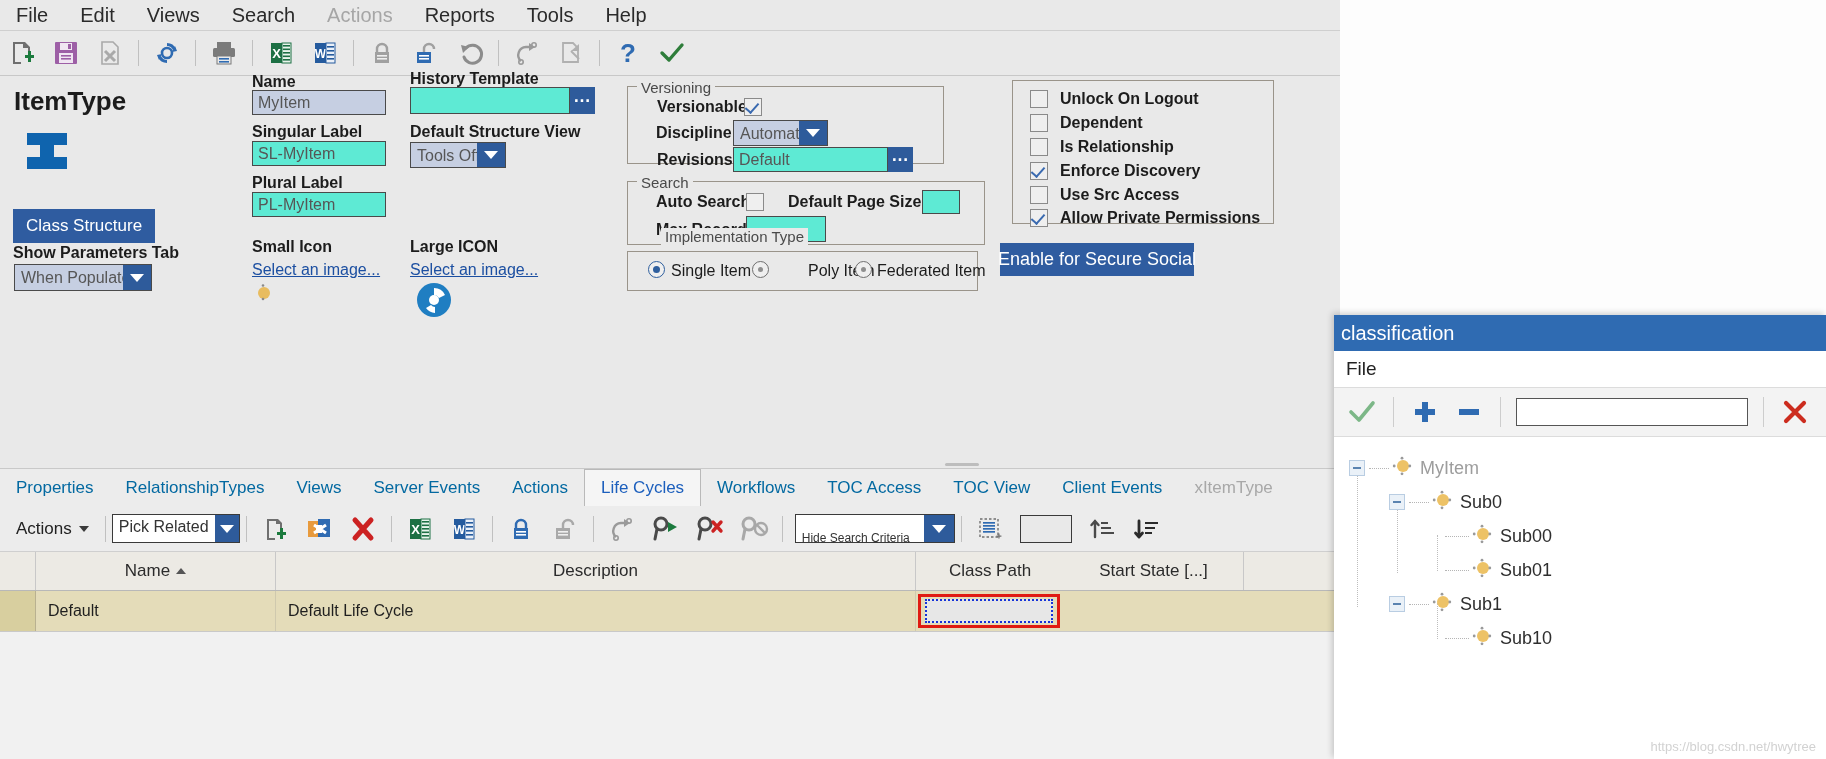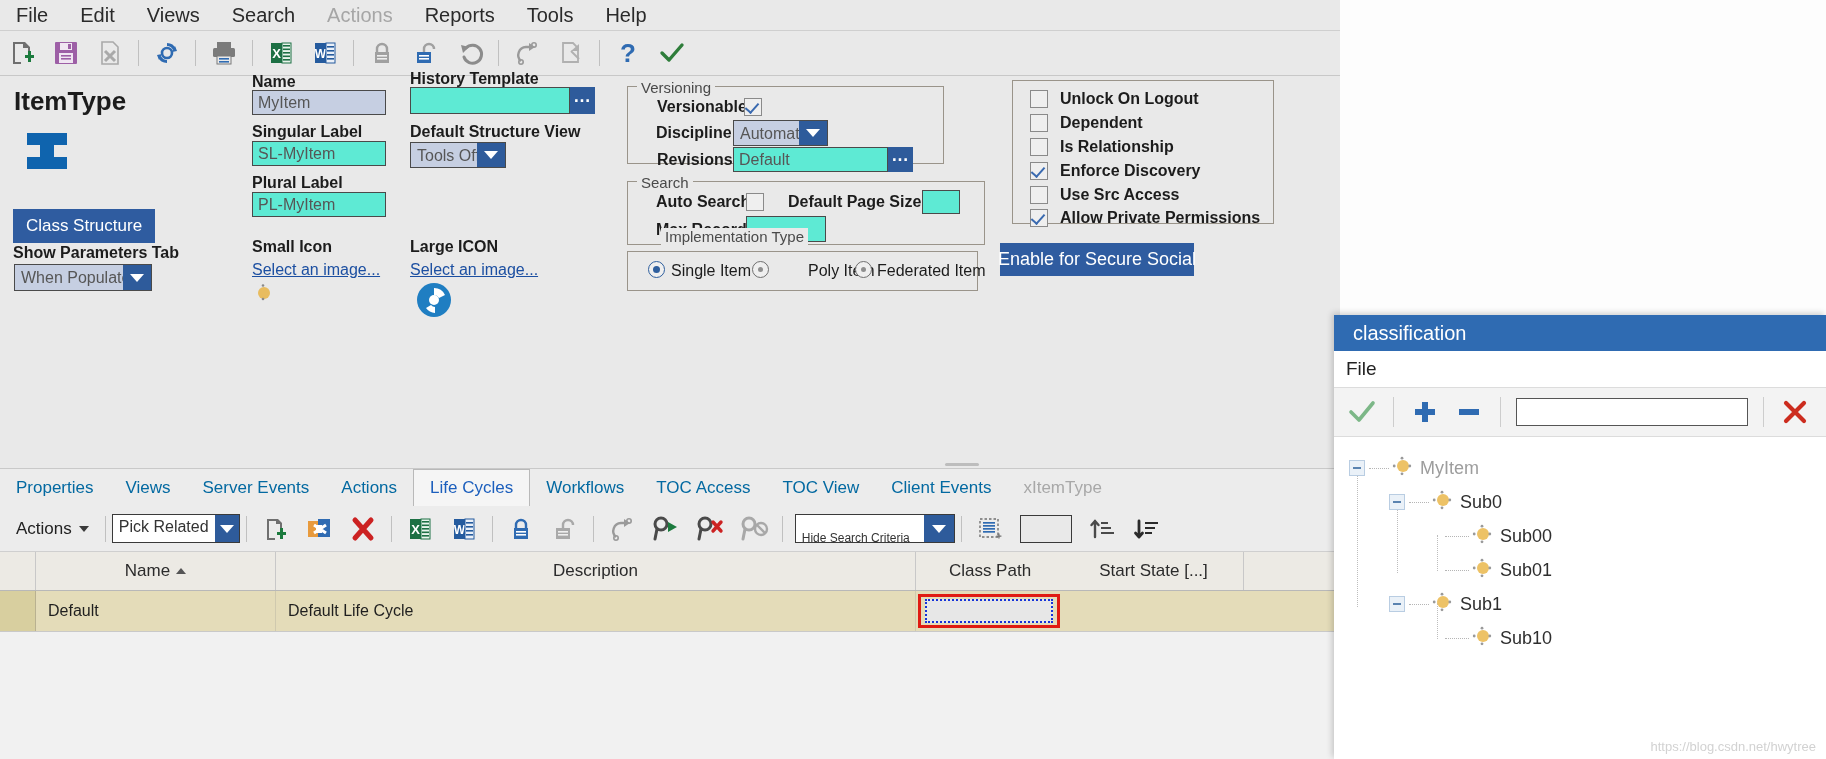"classification" .dlg-title { padding-left: 19px -> 7px }
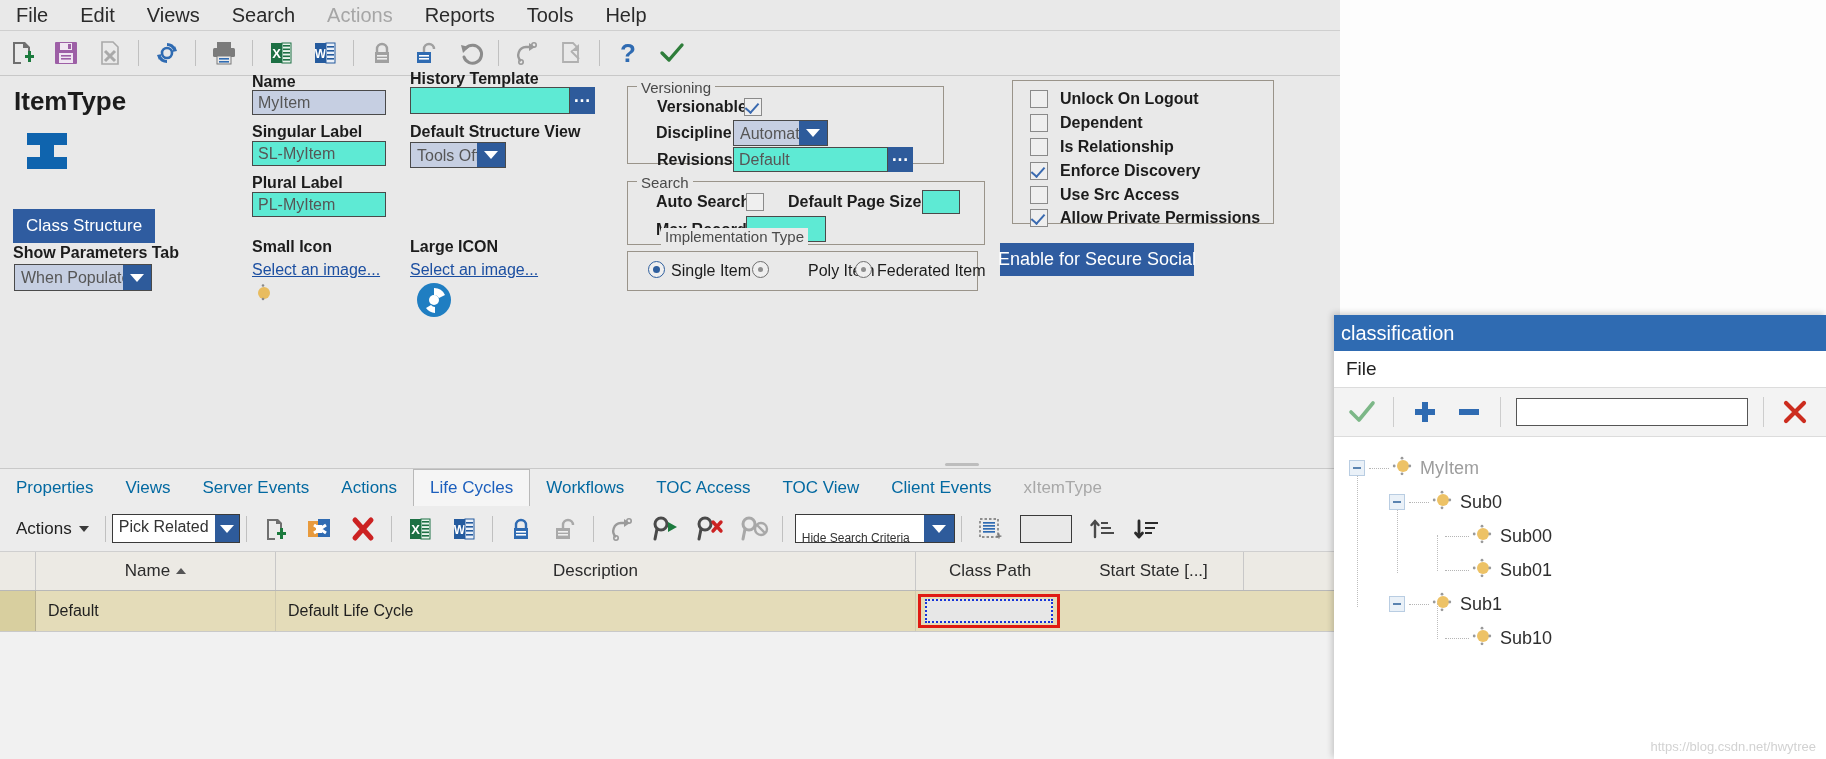"RelationshipTypes" div.tab { html: none -> <div>RelationshipTypes</div> }
